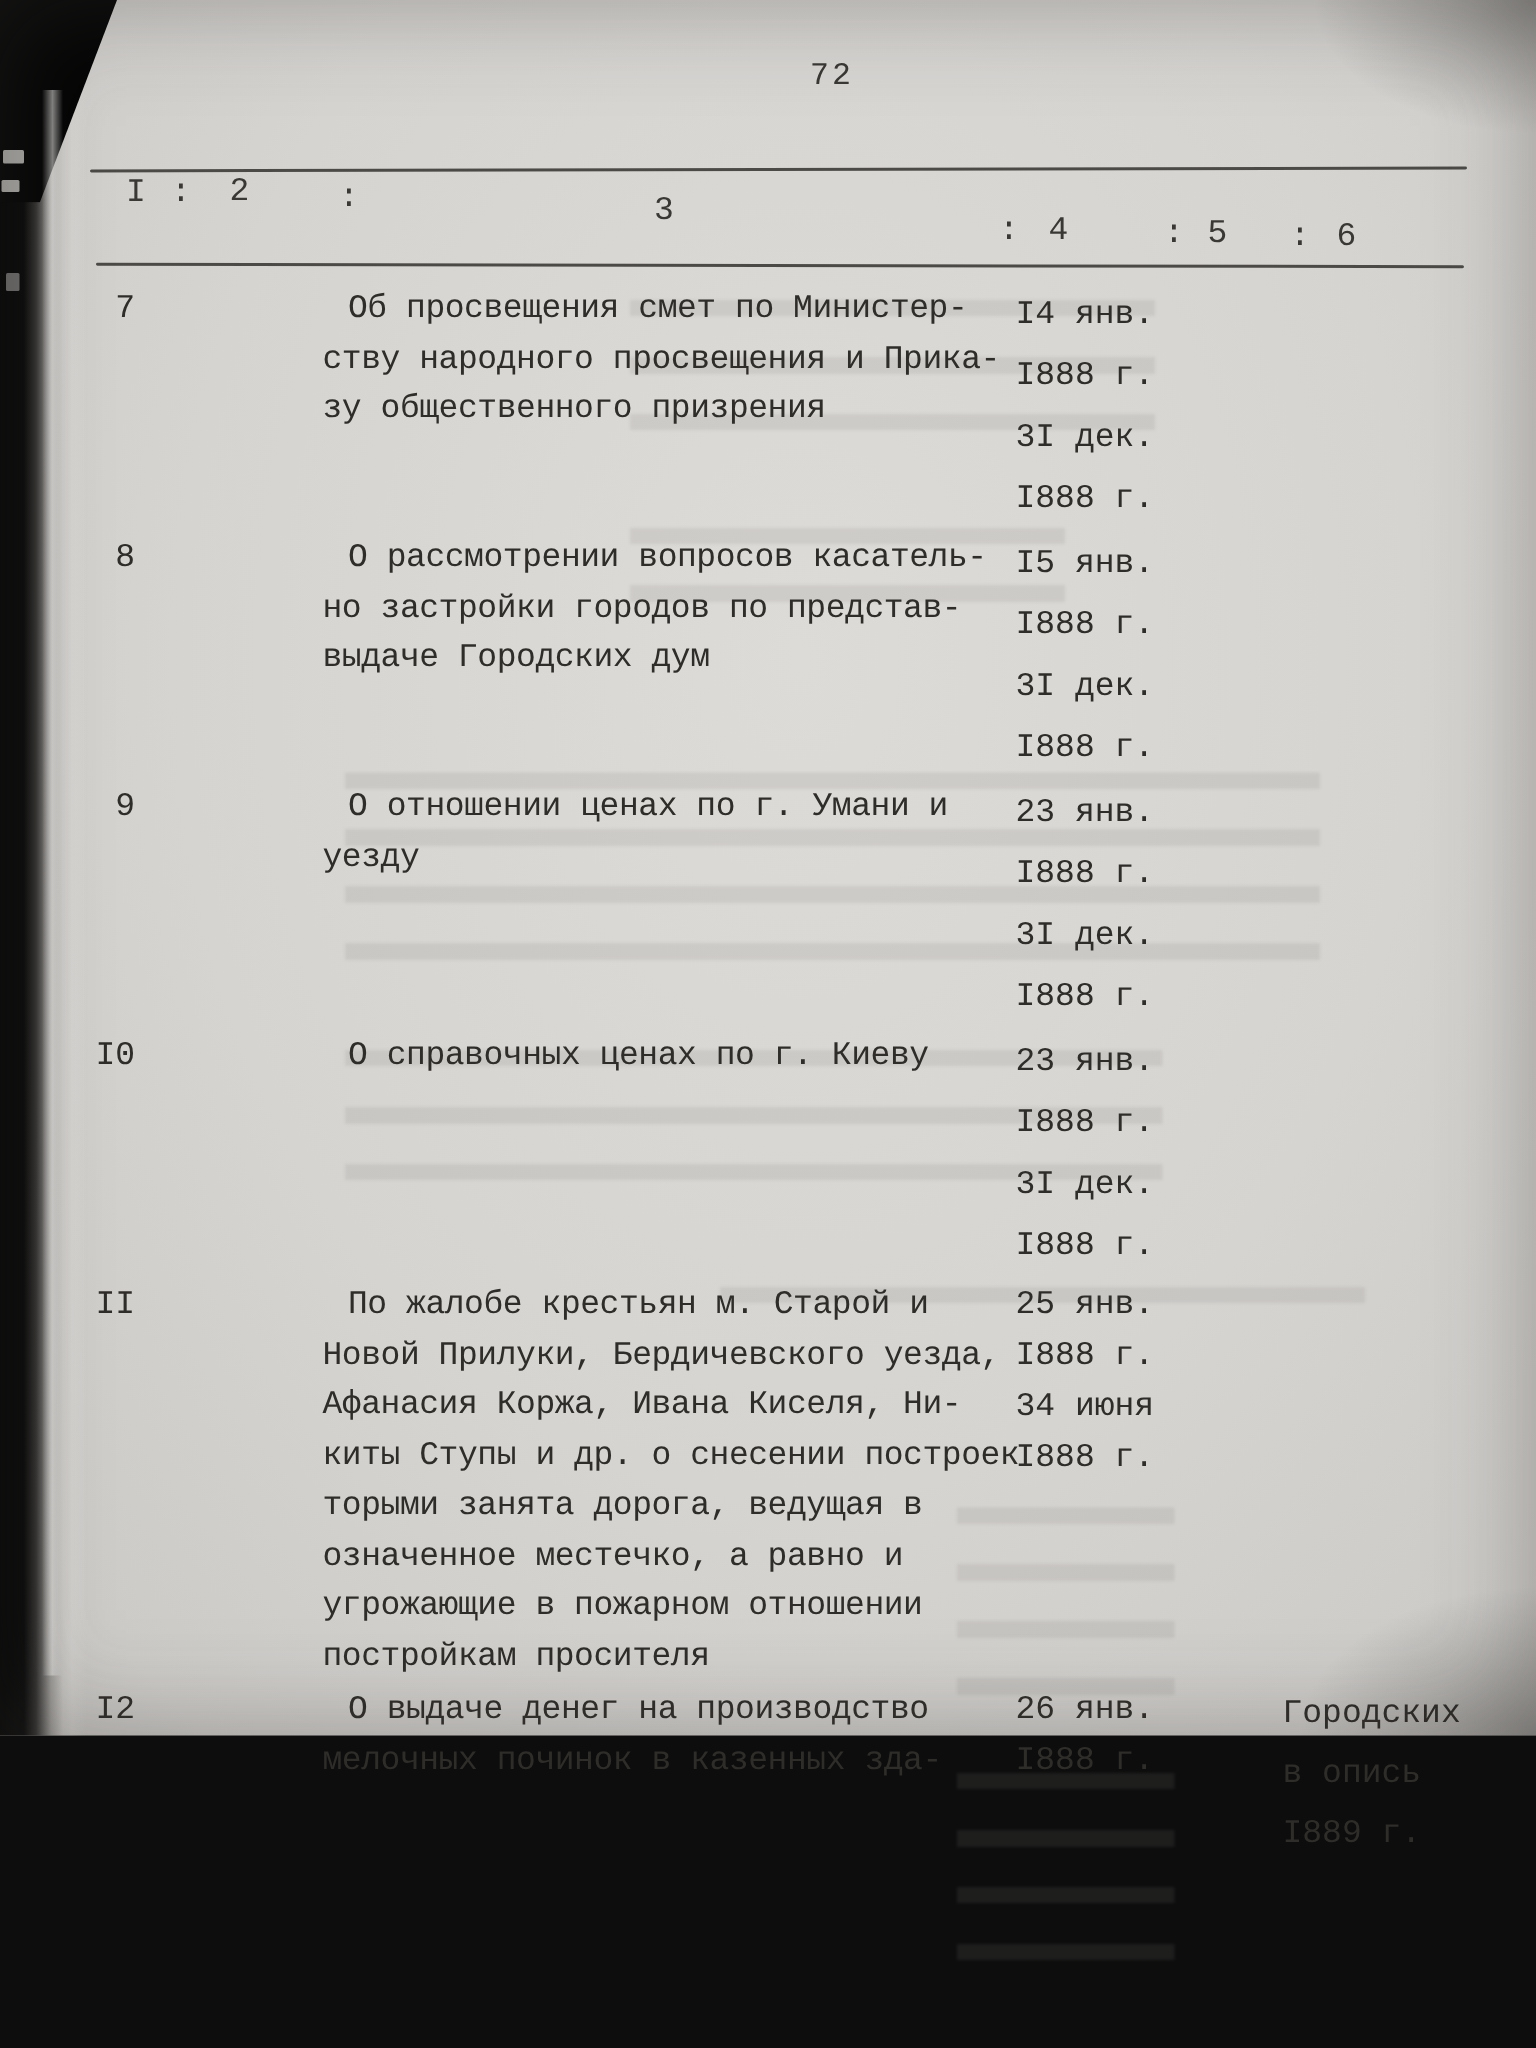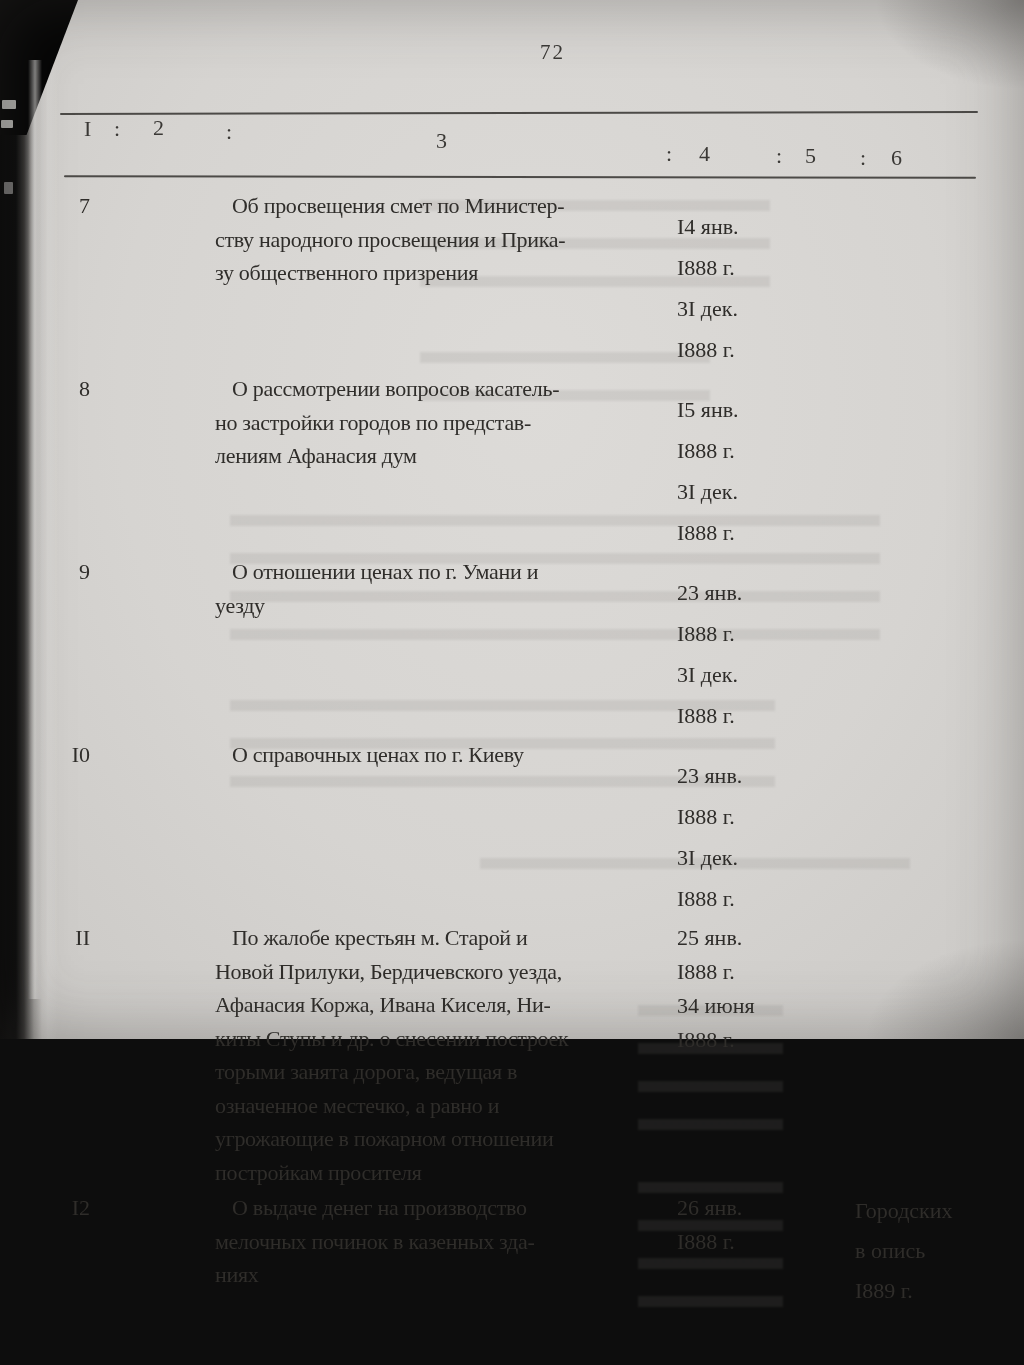"72" .scan { font-family: Liberation Serif, serif -> Liberation Mono, monospace; height: 1039px -> 1157px }
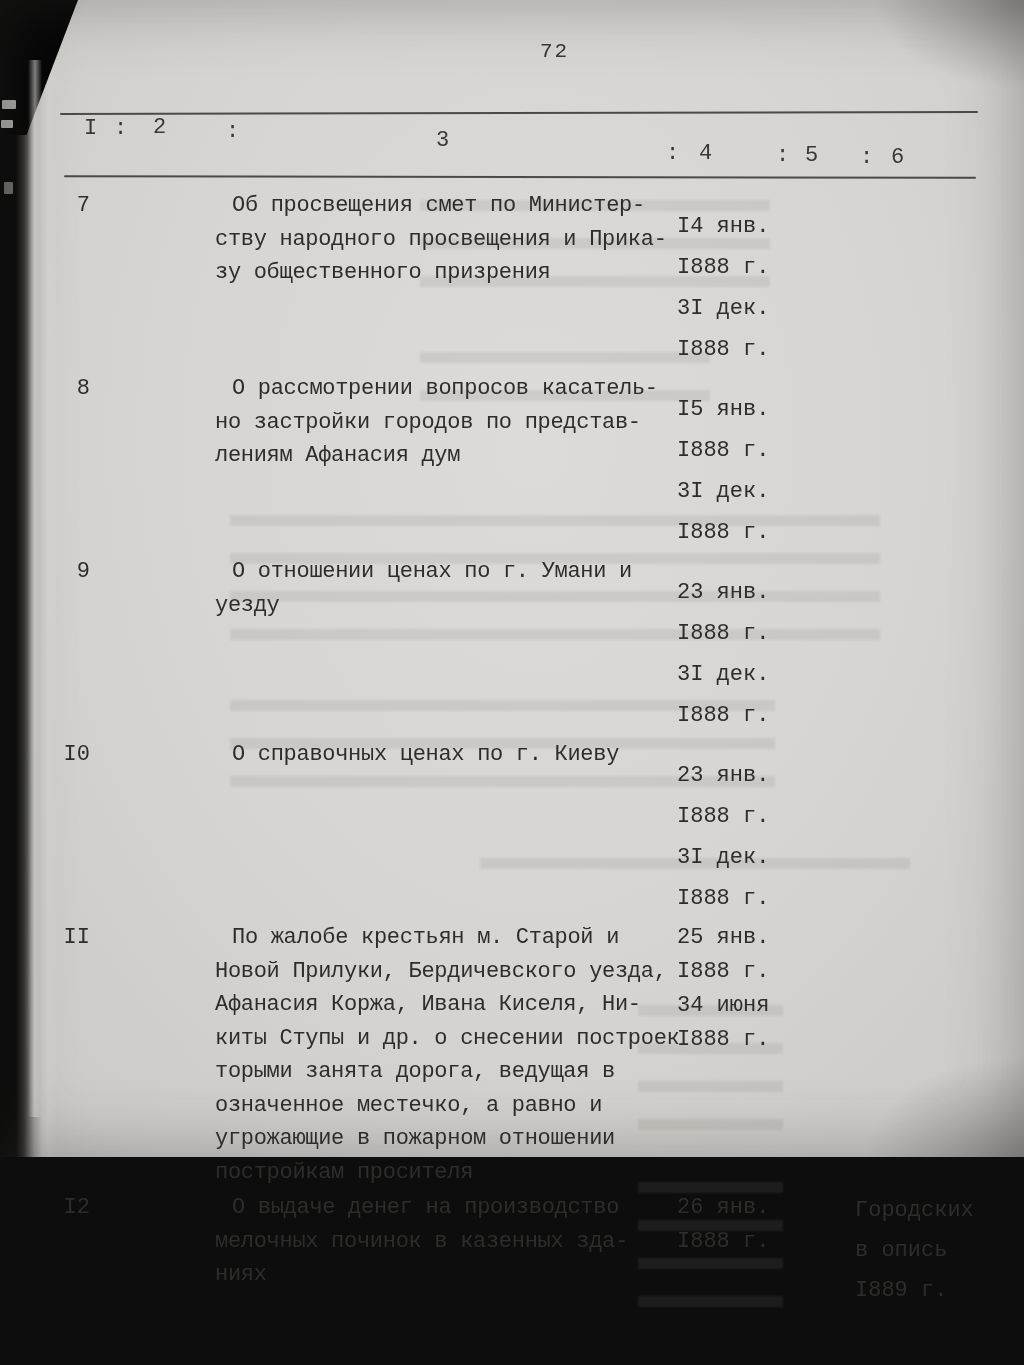"I4 янв." .col-dates.wide { margin-top: 17px -> none }
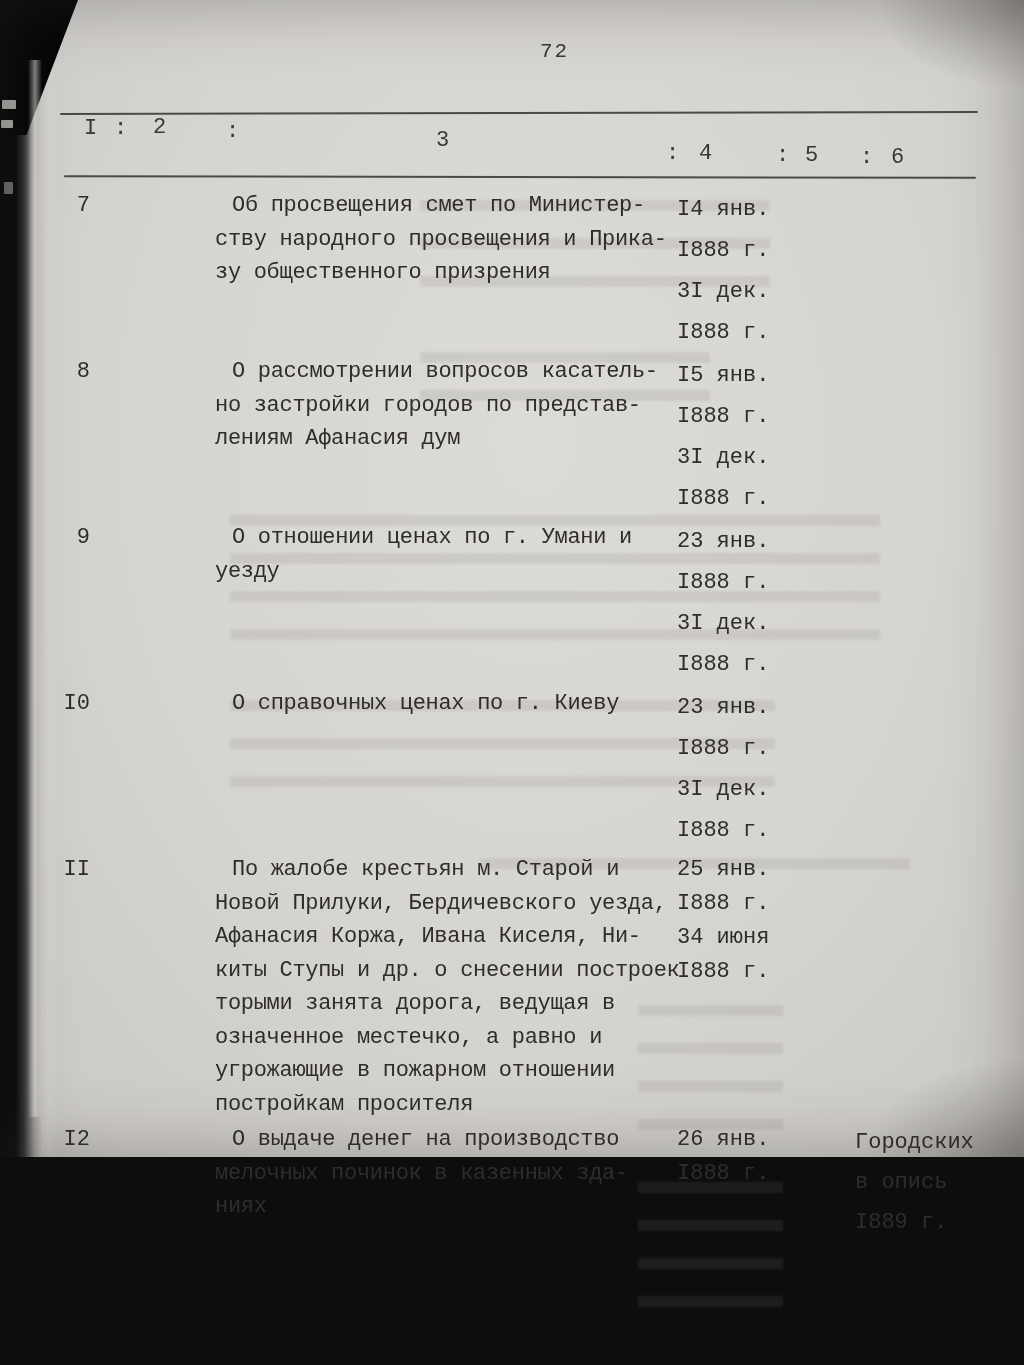"лениям Афанасия дум" div.line { text: лениям Афанасия -> выдаче Городских }
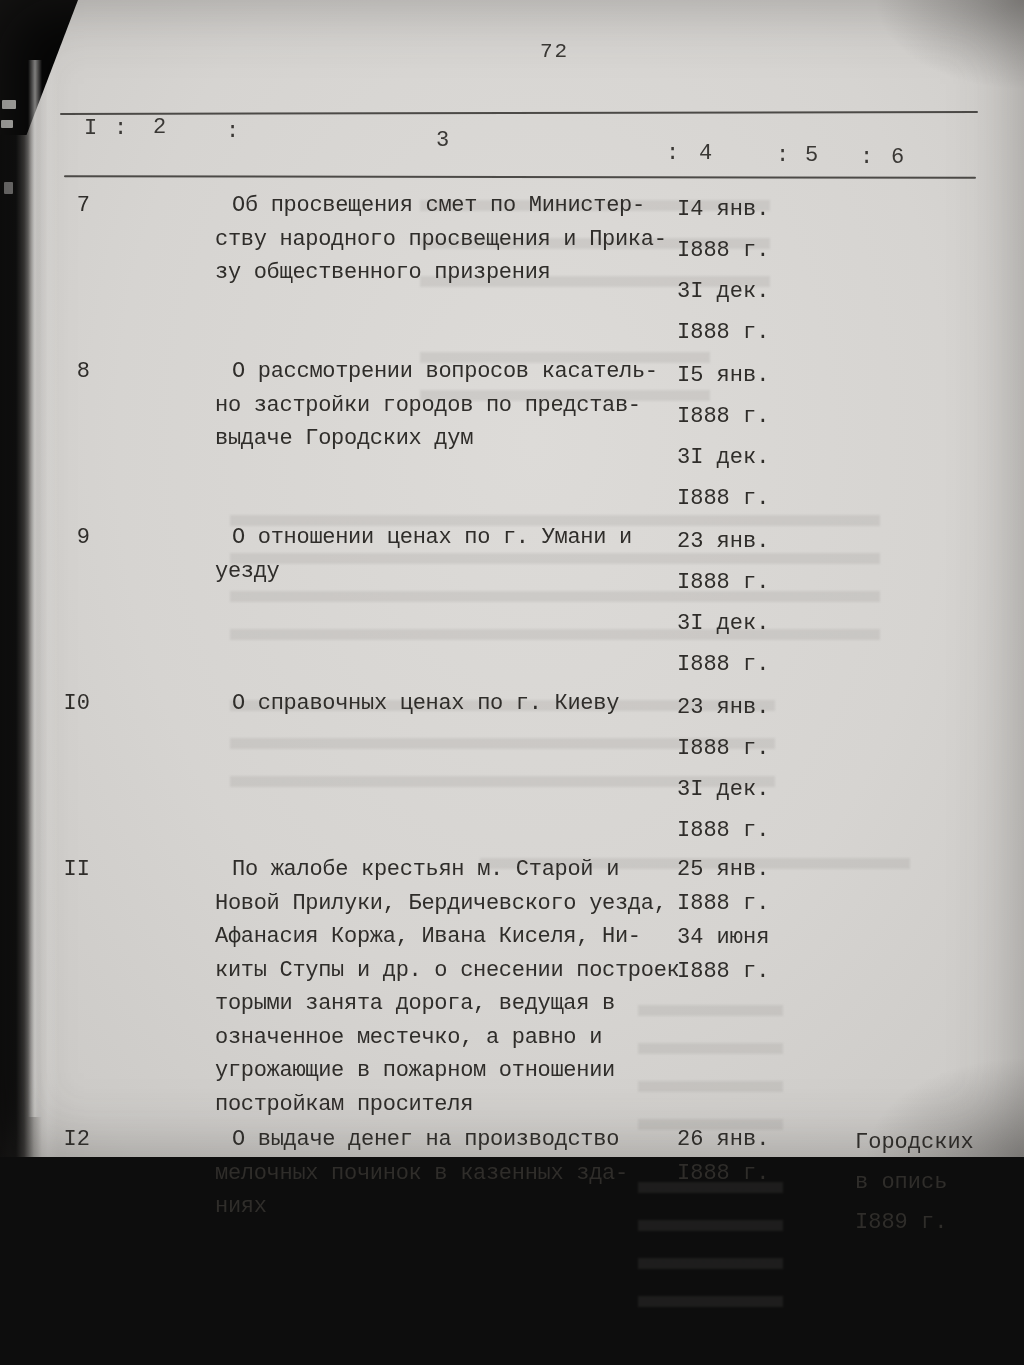"ниях" div.line { html: <div>ниях</div> -> none }
